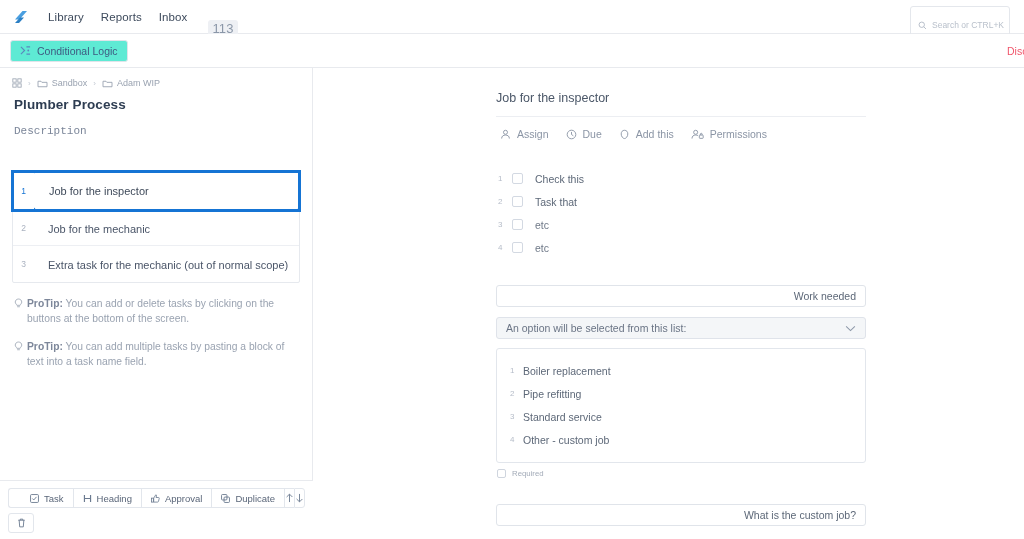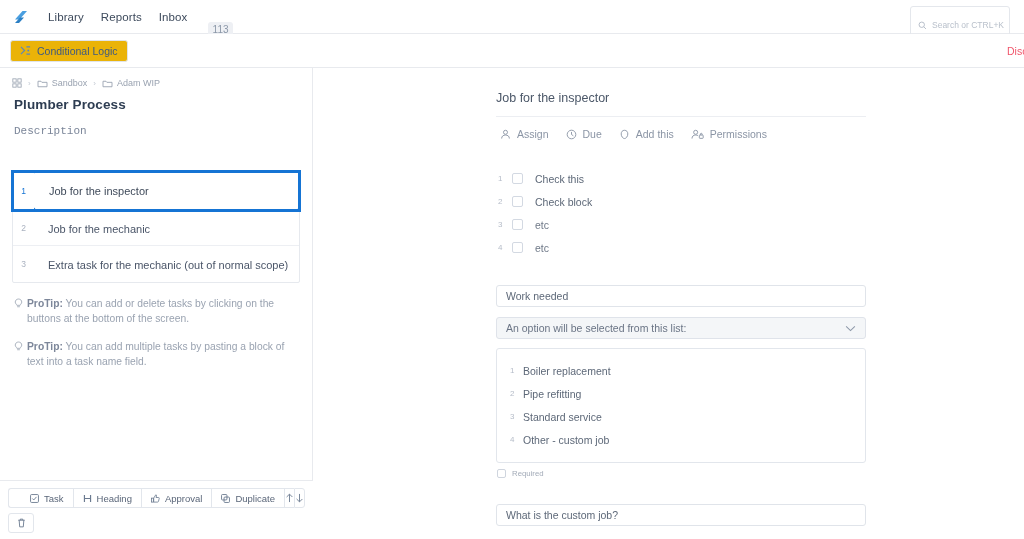"113" .badge { font-size: 10px -> 13px }
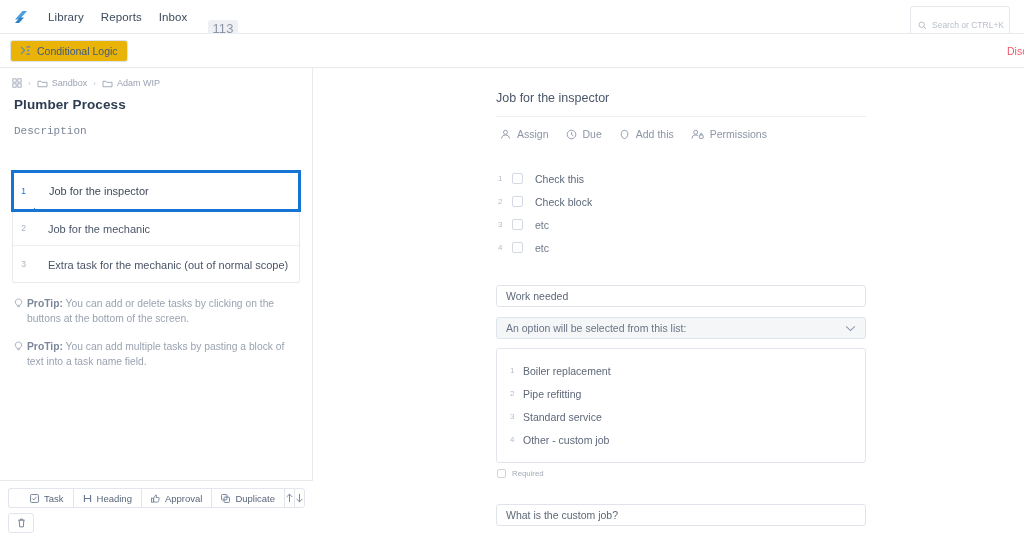"Conditional Logic" .cond-btn { background: #eab308 -> #5eead4 }
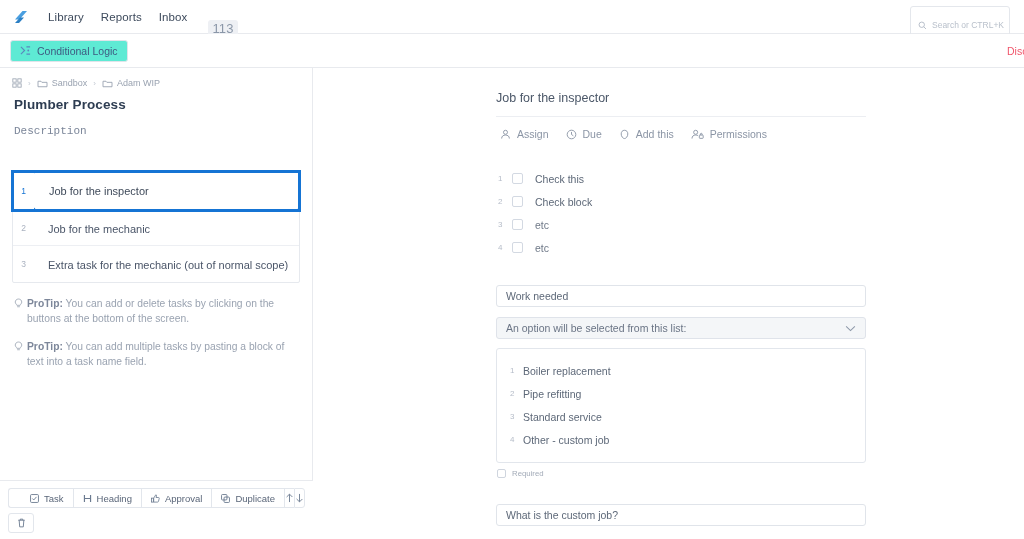"Check block" span.ck-label { text: Check block -> Task that }
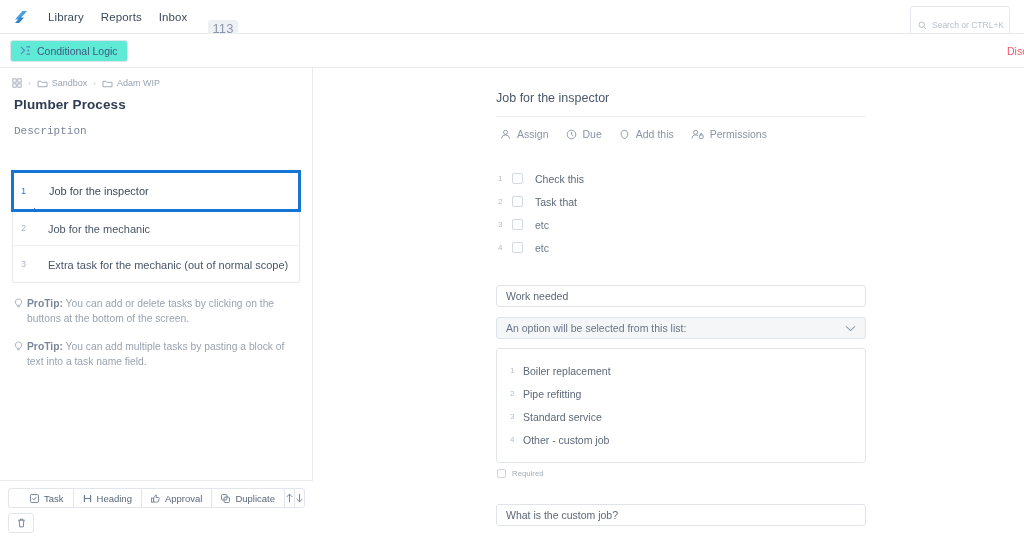"Work needed" .mt24 { justify-content: none -> flex-end }
